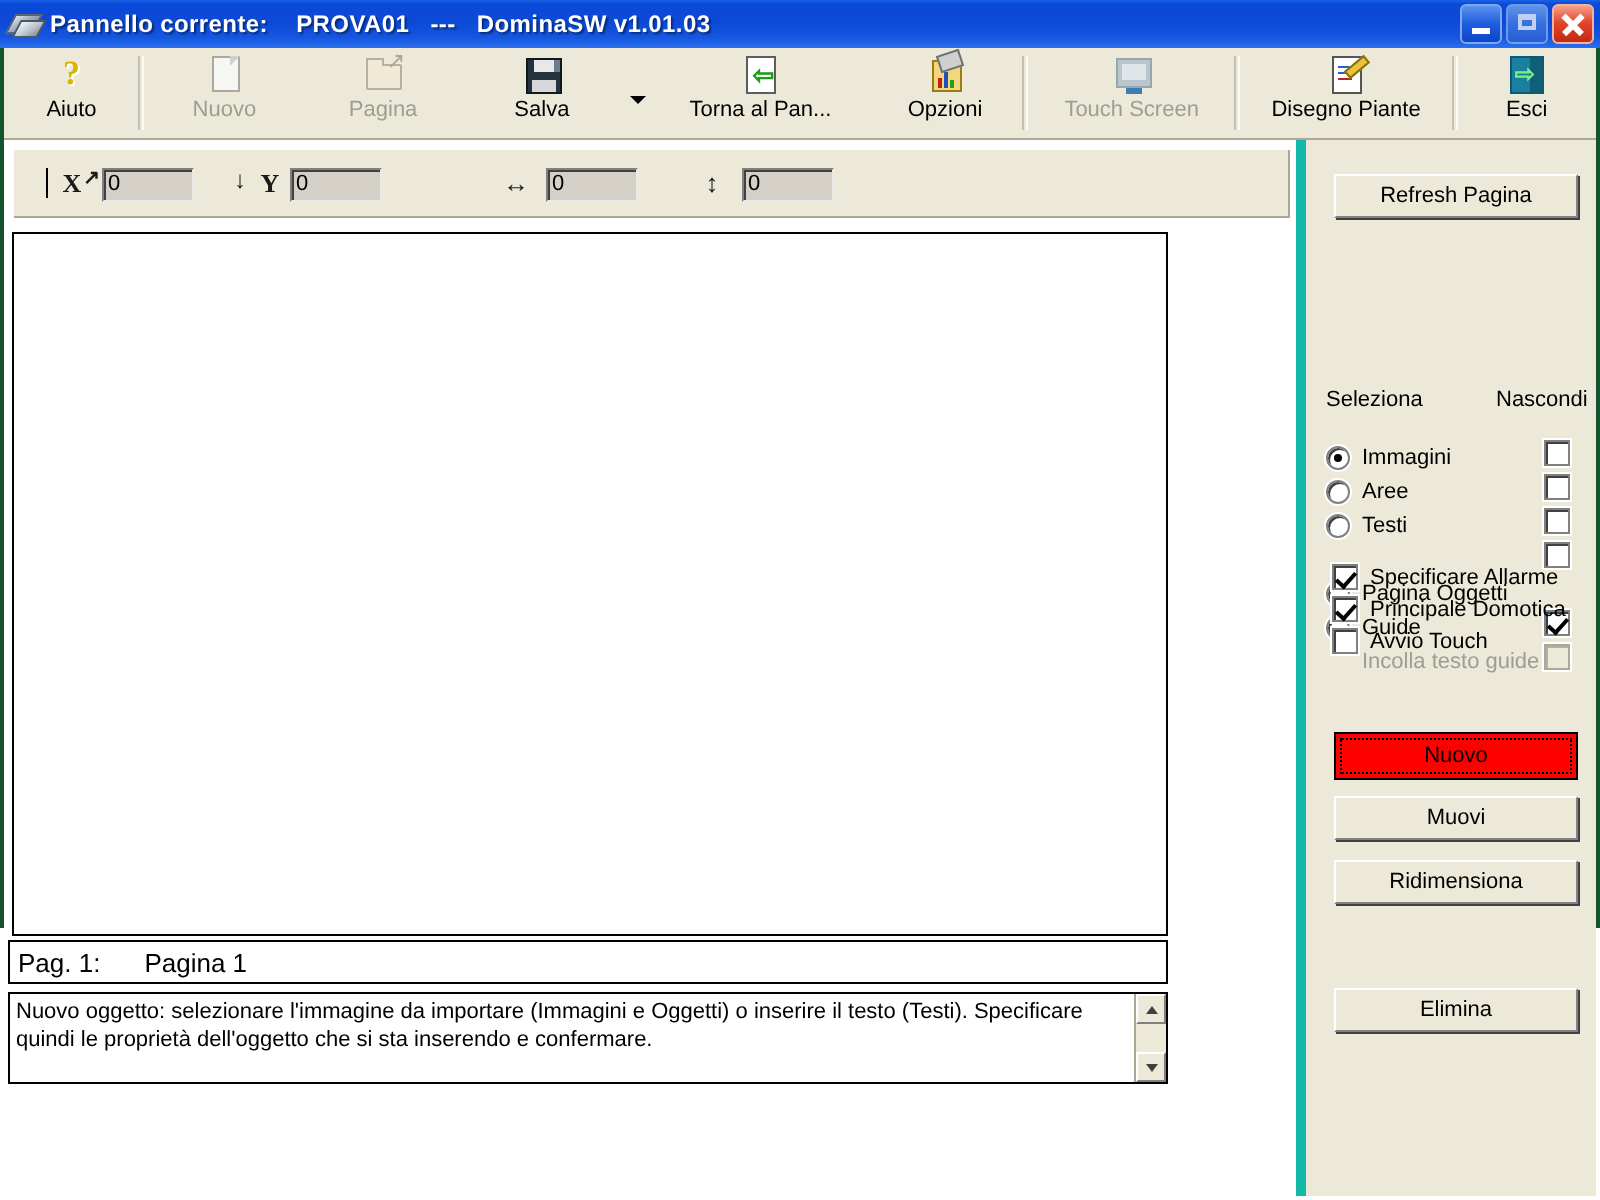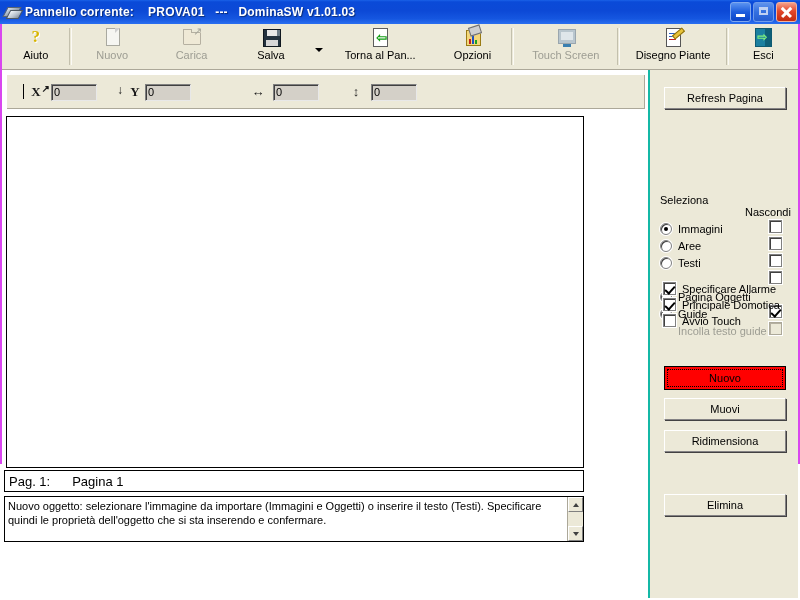"Pannello corrente: PROVA01 --- DominaSW" #app-window { background: #d946ef -> #14532d }
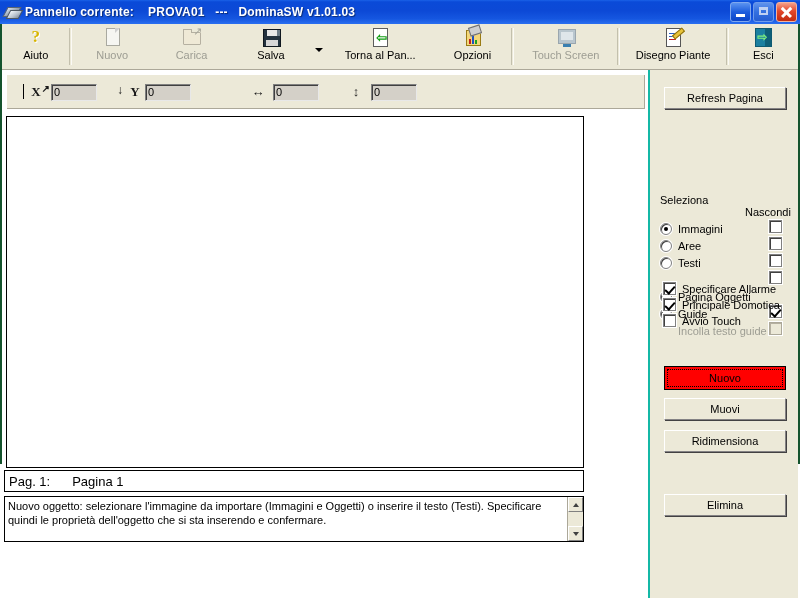"Carica" div.tb-label { text: Carica -> Pagina }
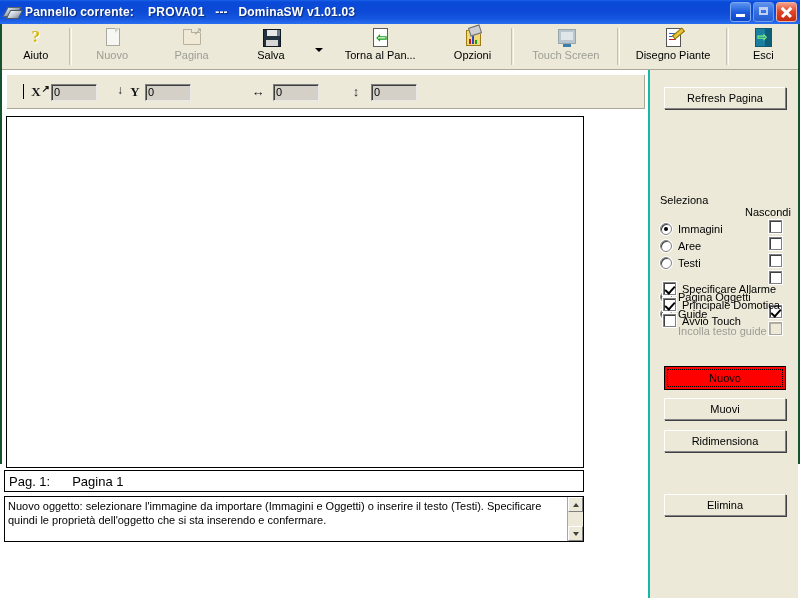"Refresh Pagina" #right-panel { border-left: 2px solid #14b8a6 -> 5px solid #14b8a6 }
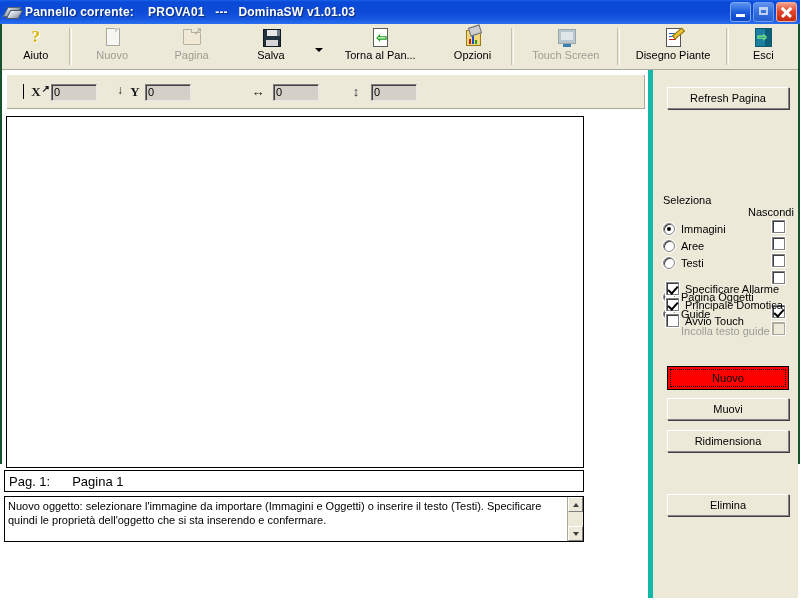"Nascondi" #col-headers .h-hid { top: 12px -> 0 }
